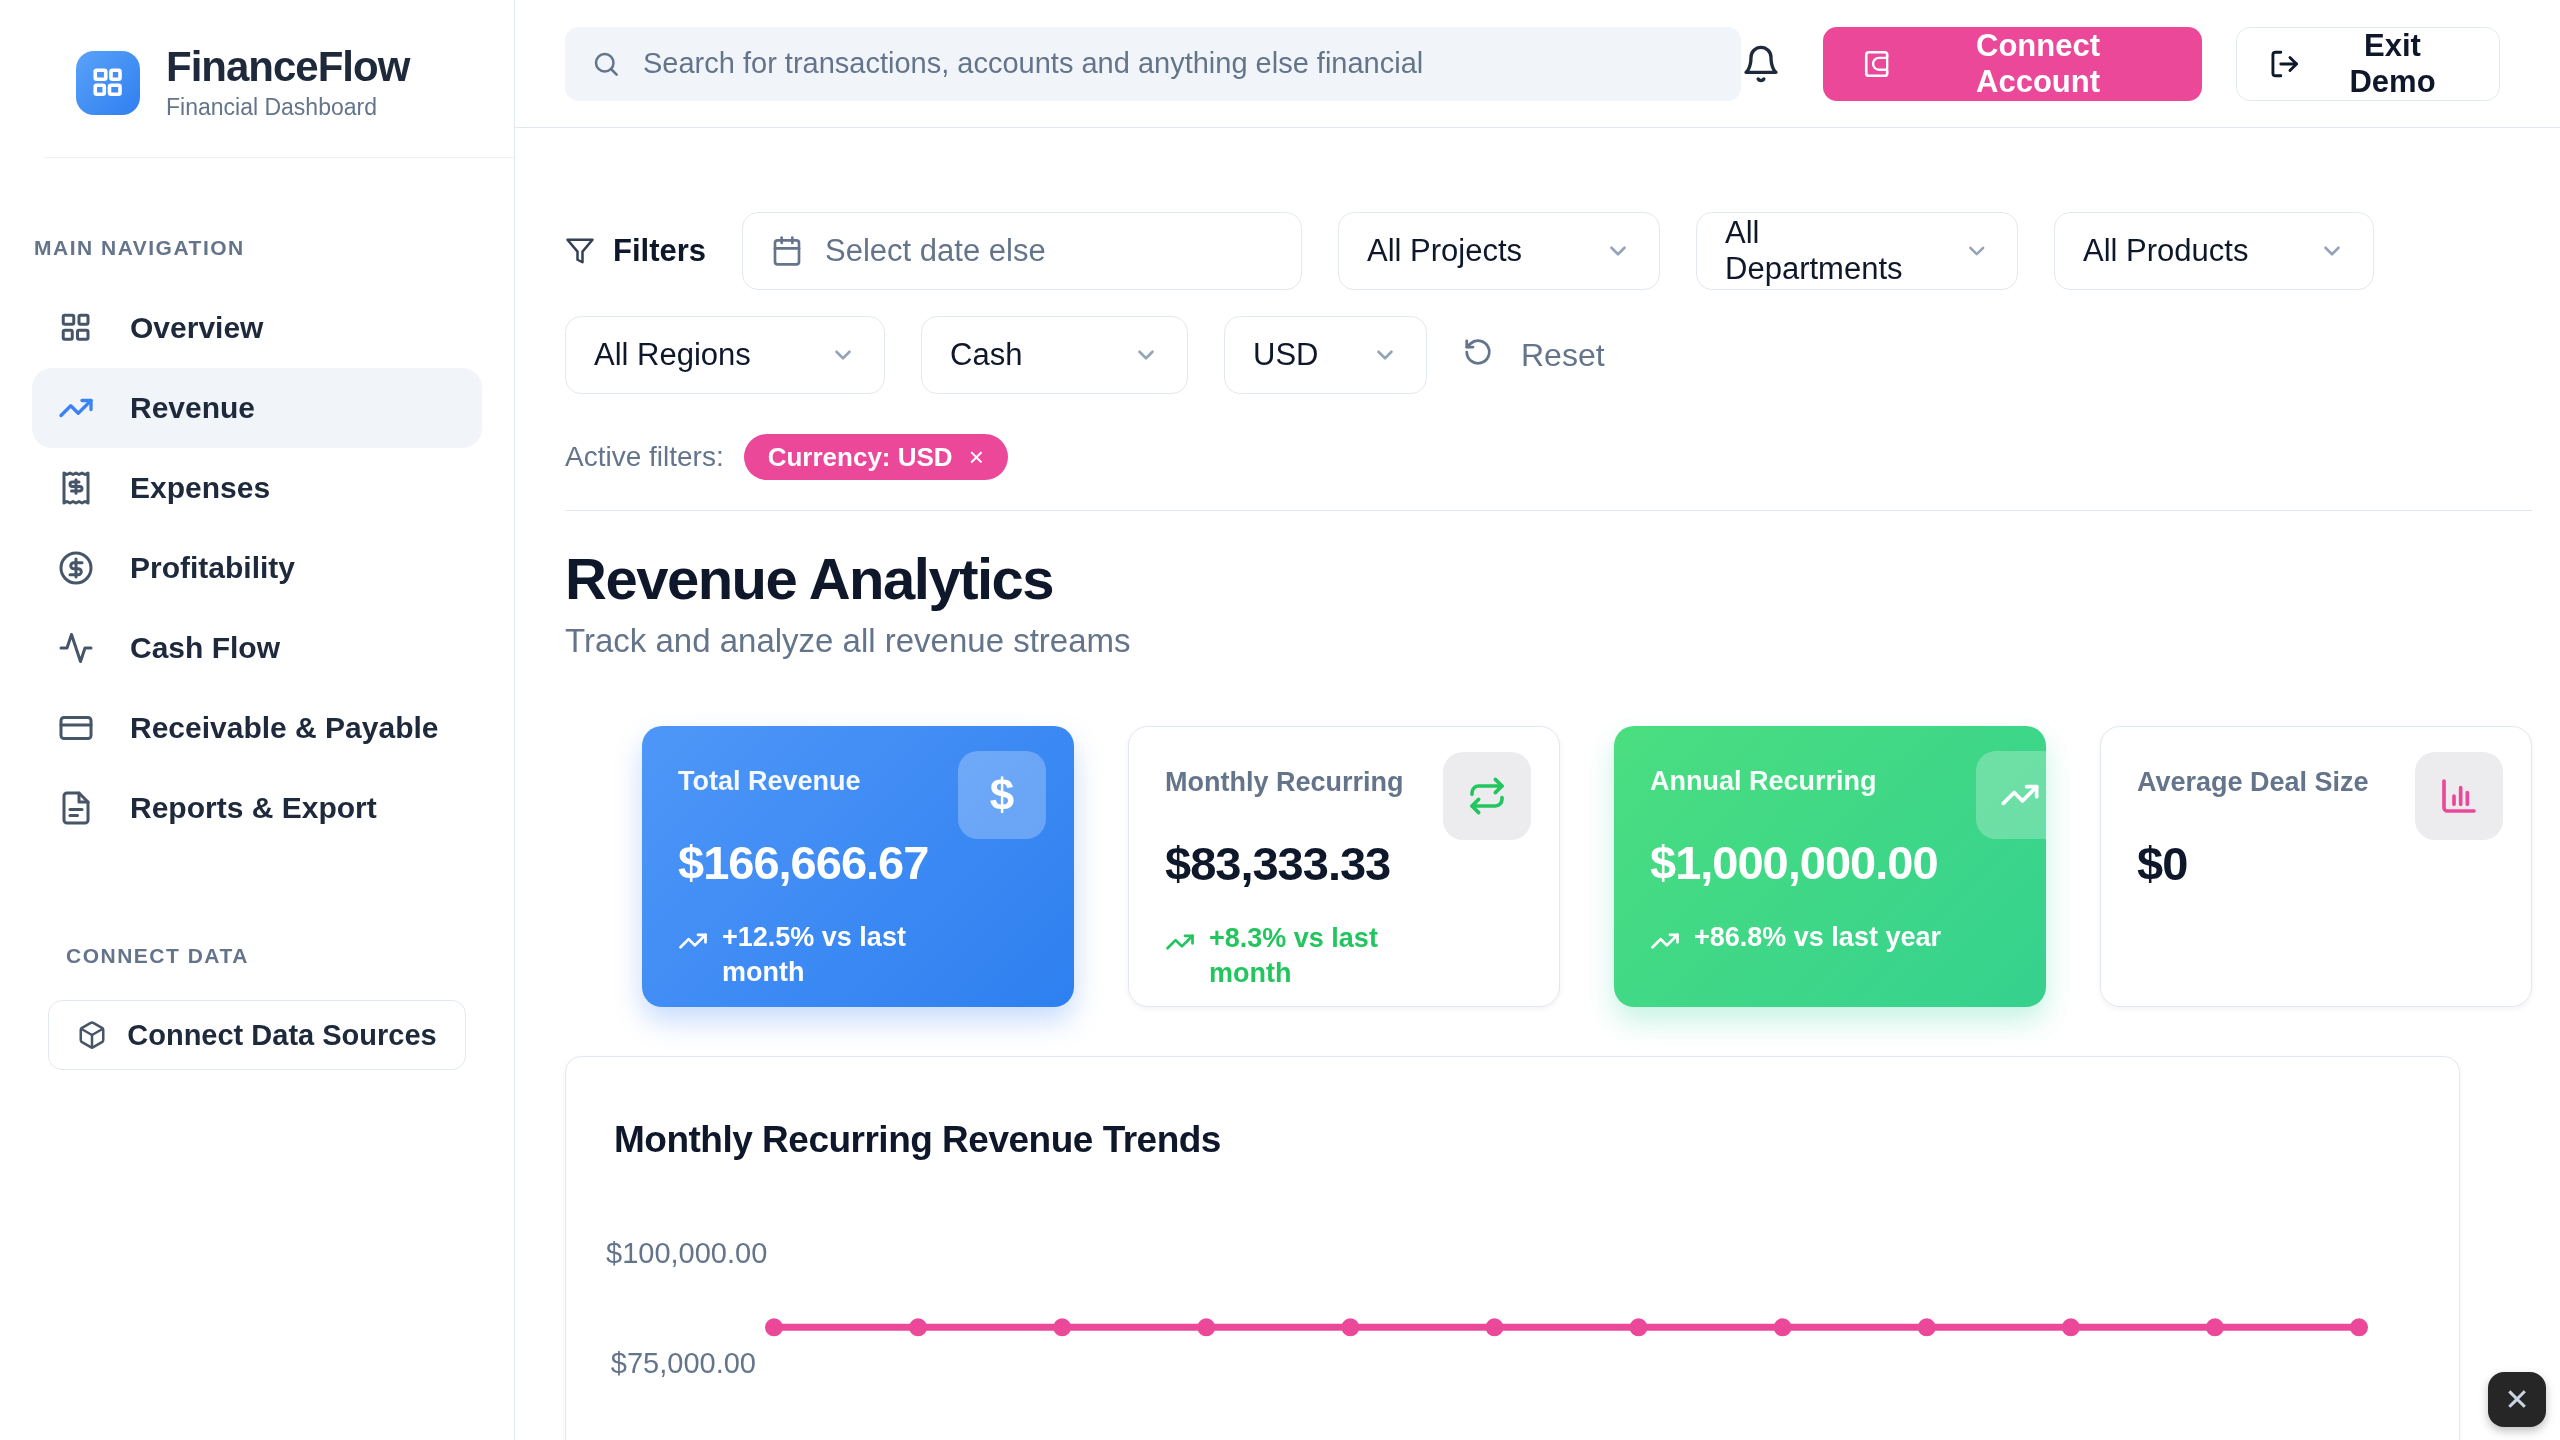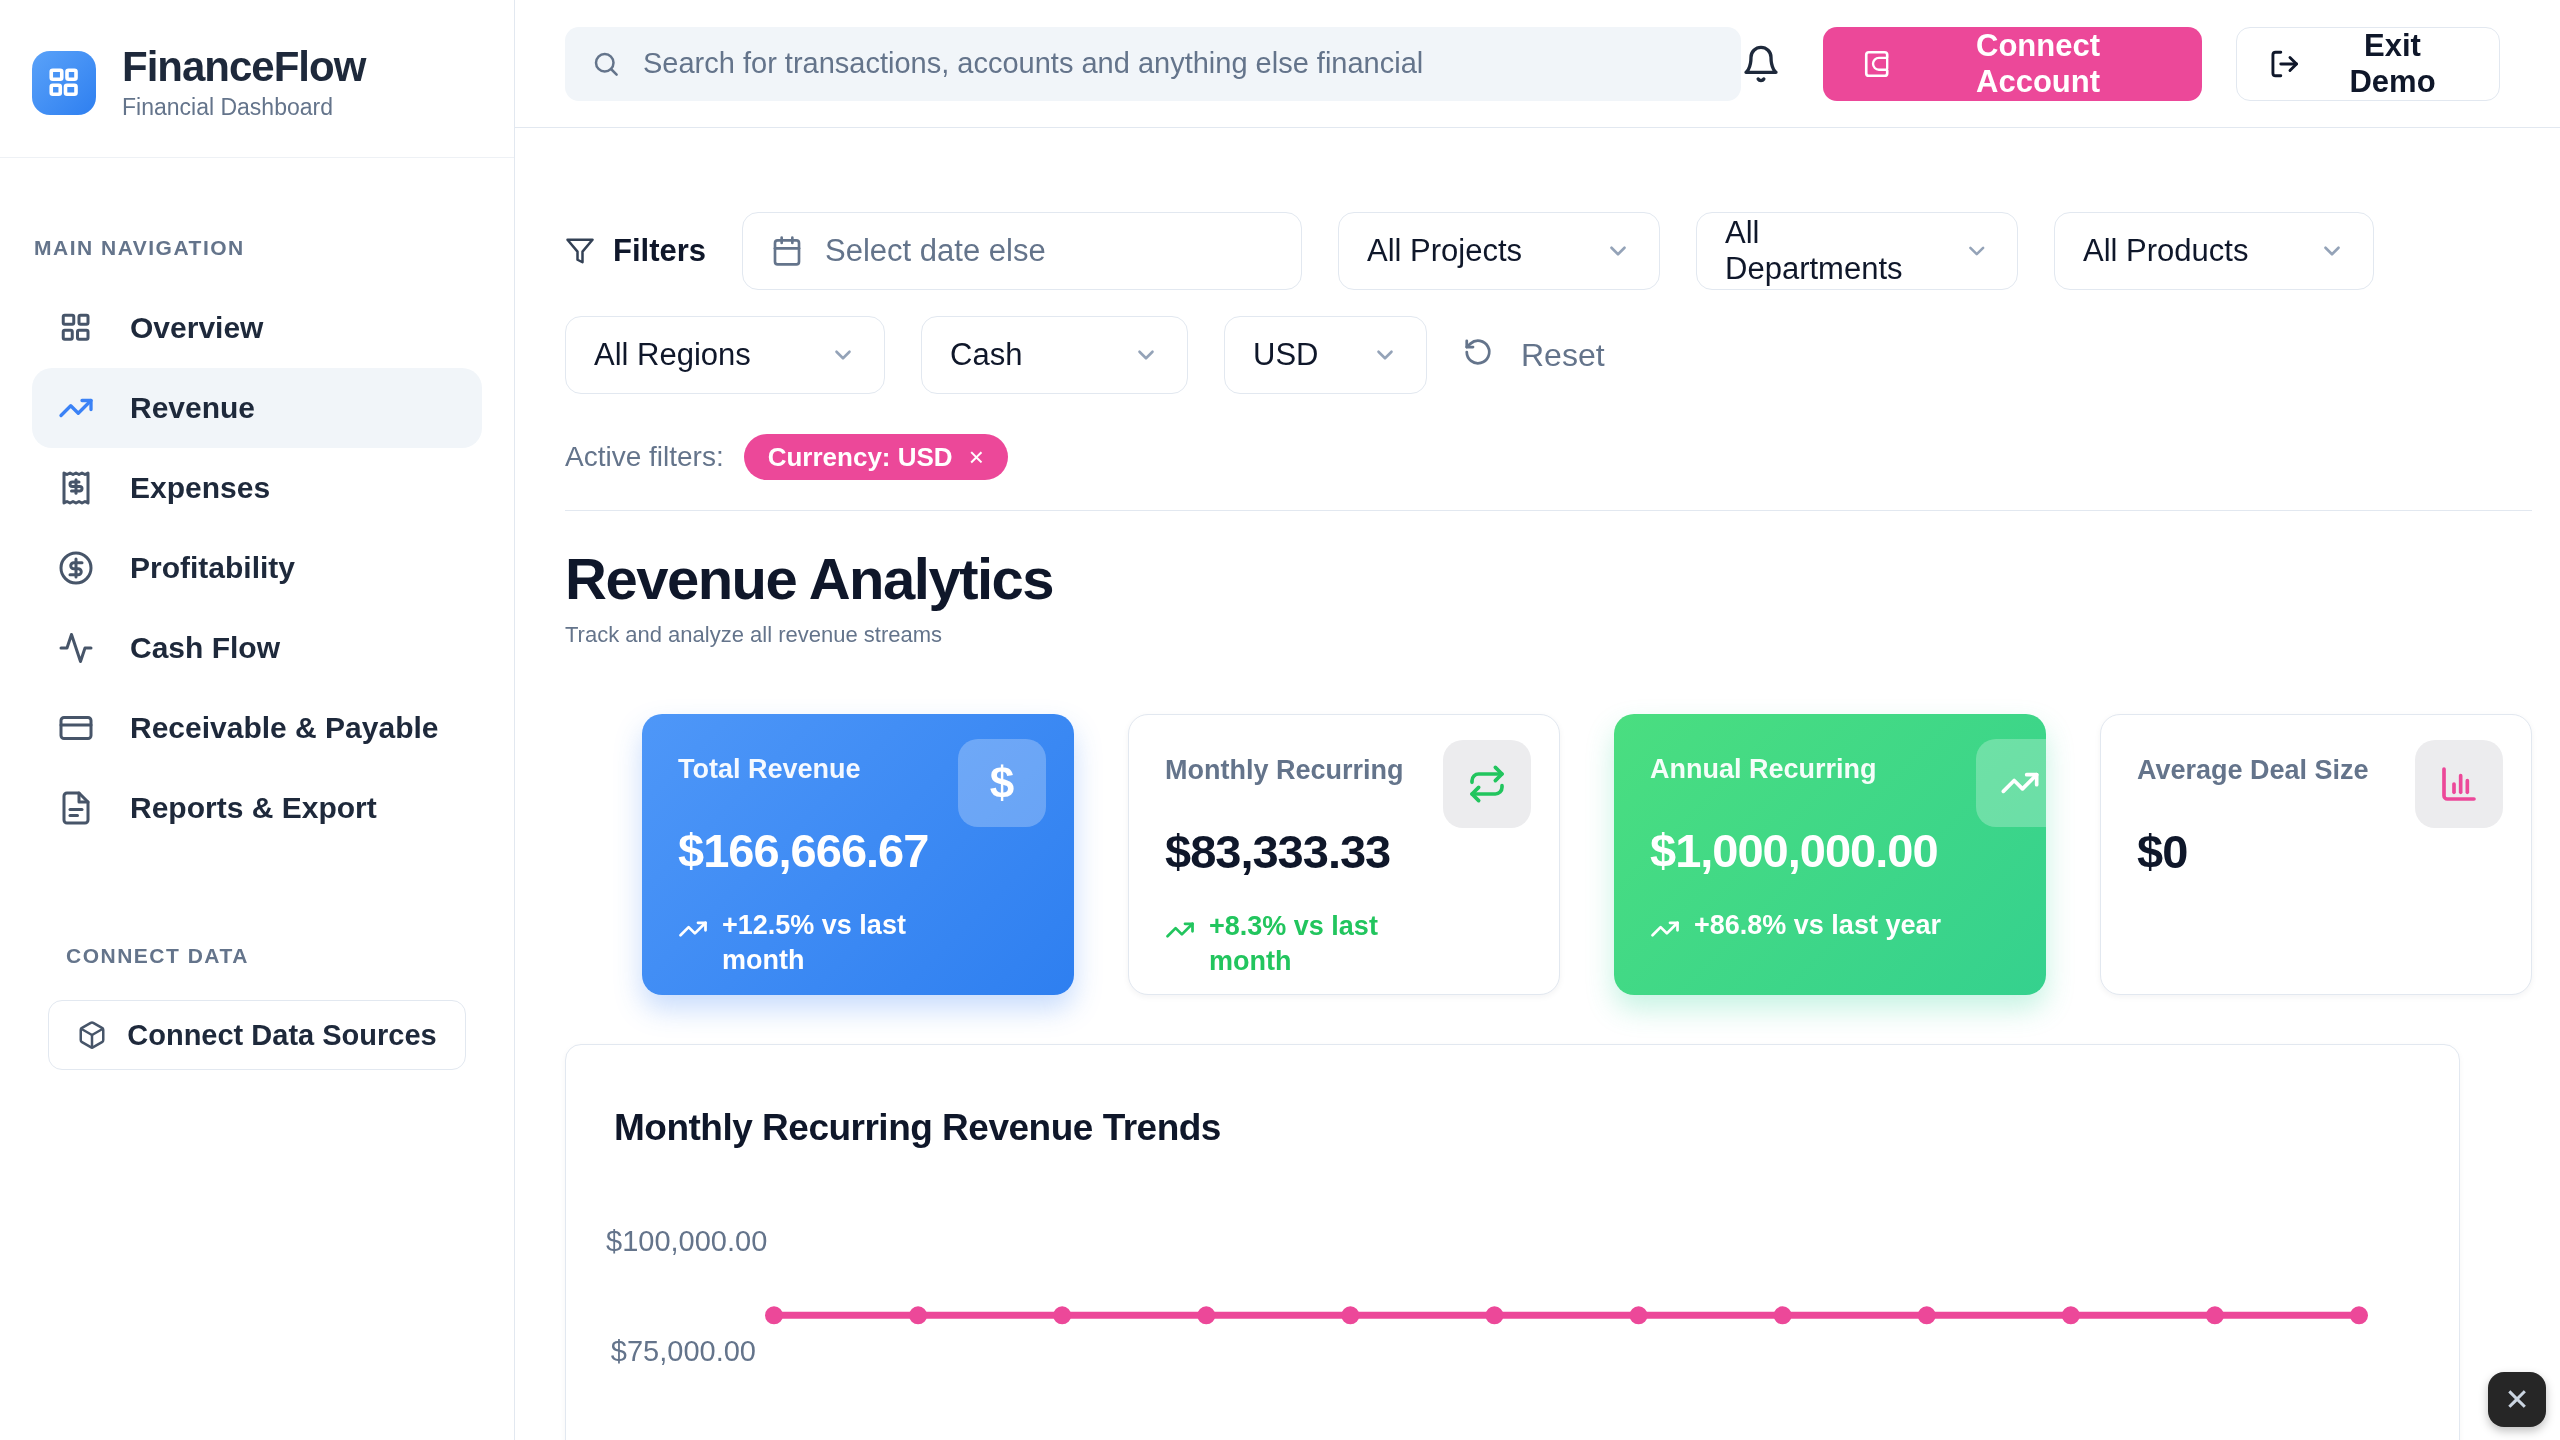"FinanceFlow" .brand { margin-left: none -> 44px }
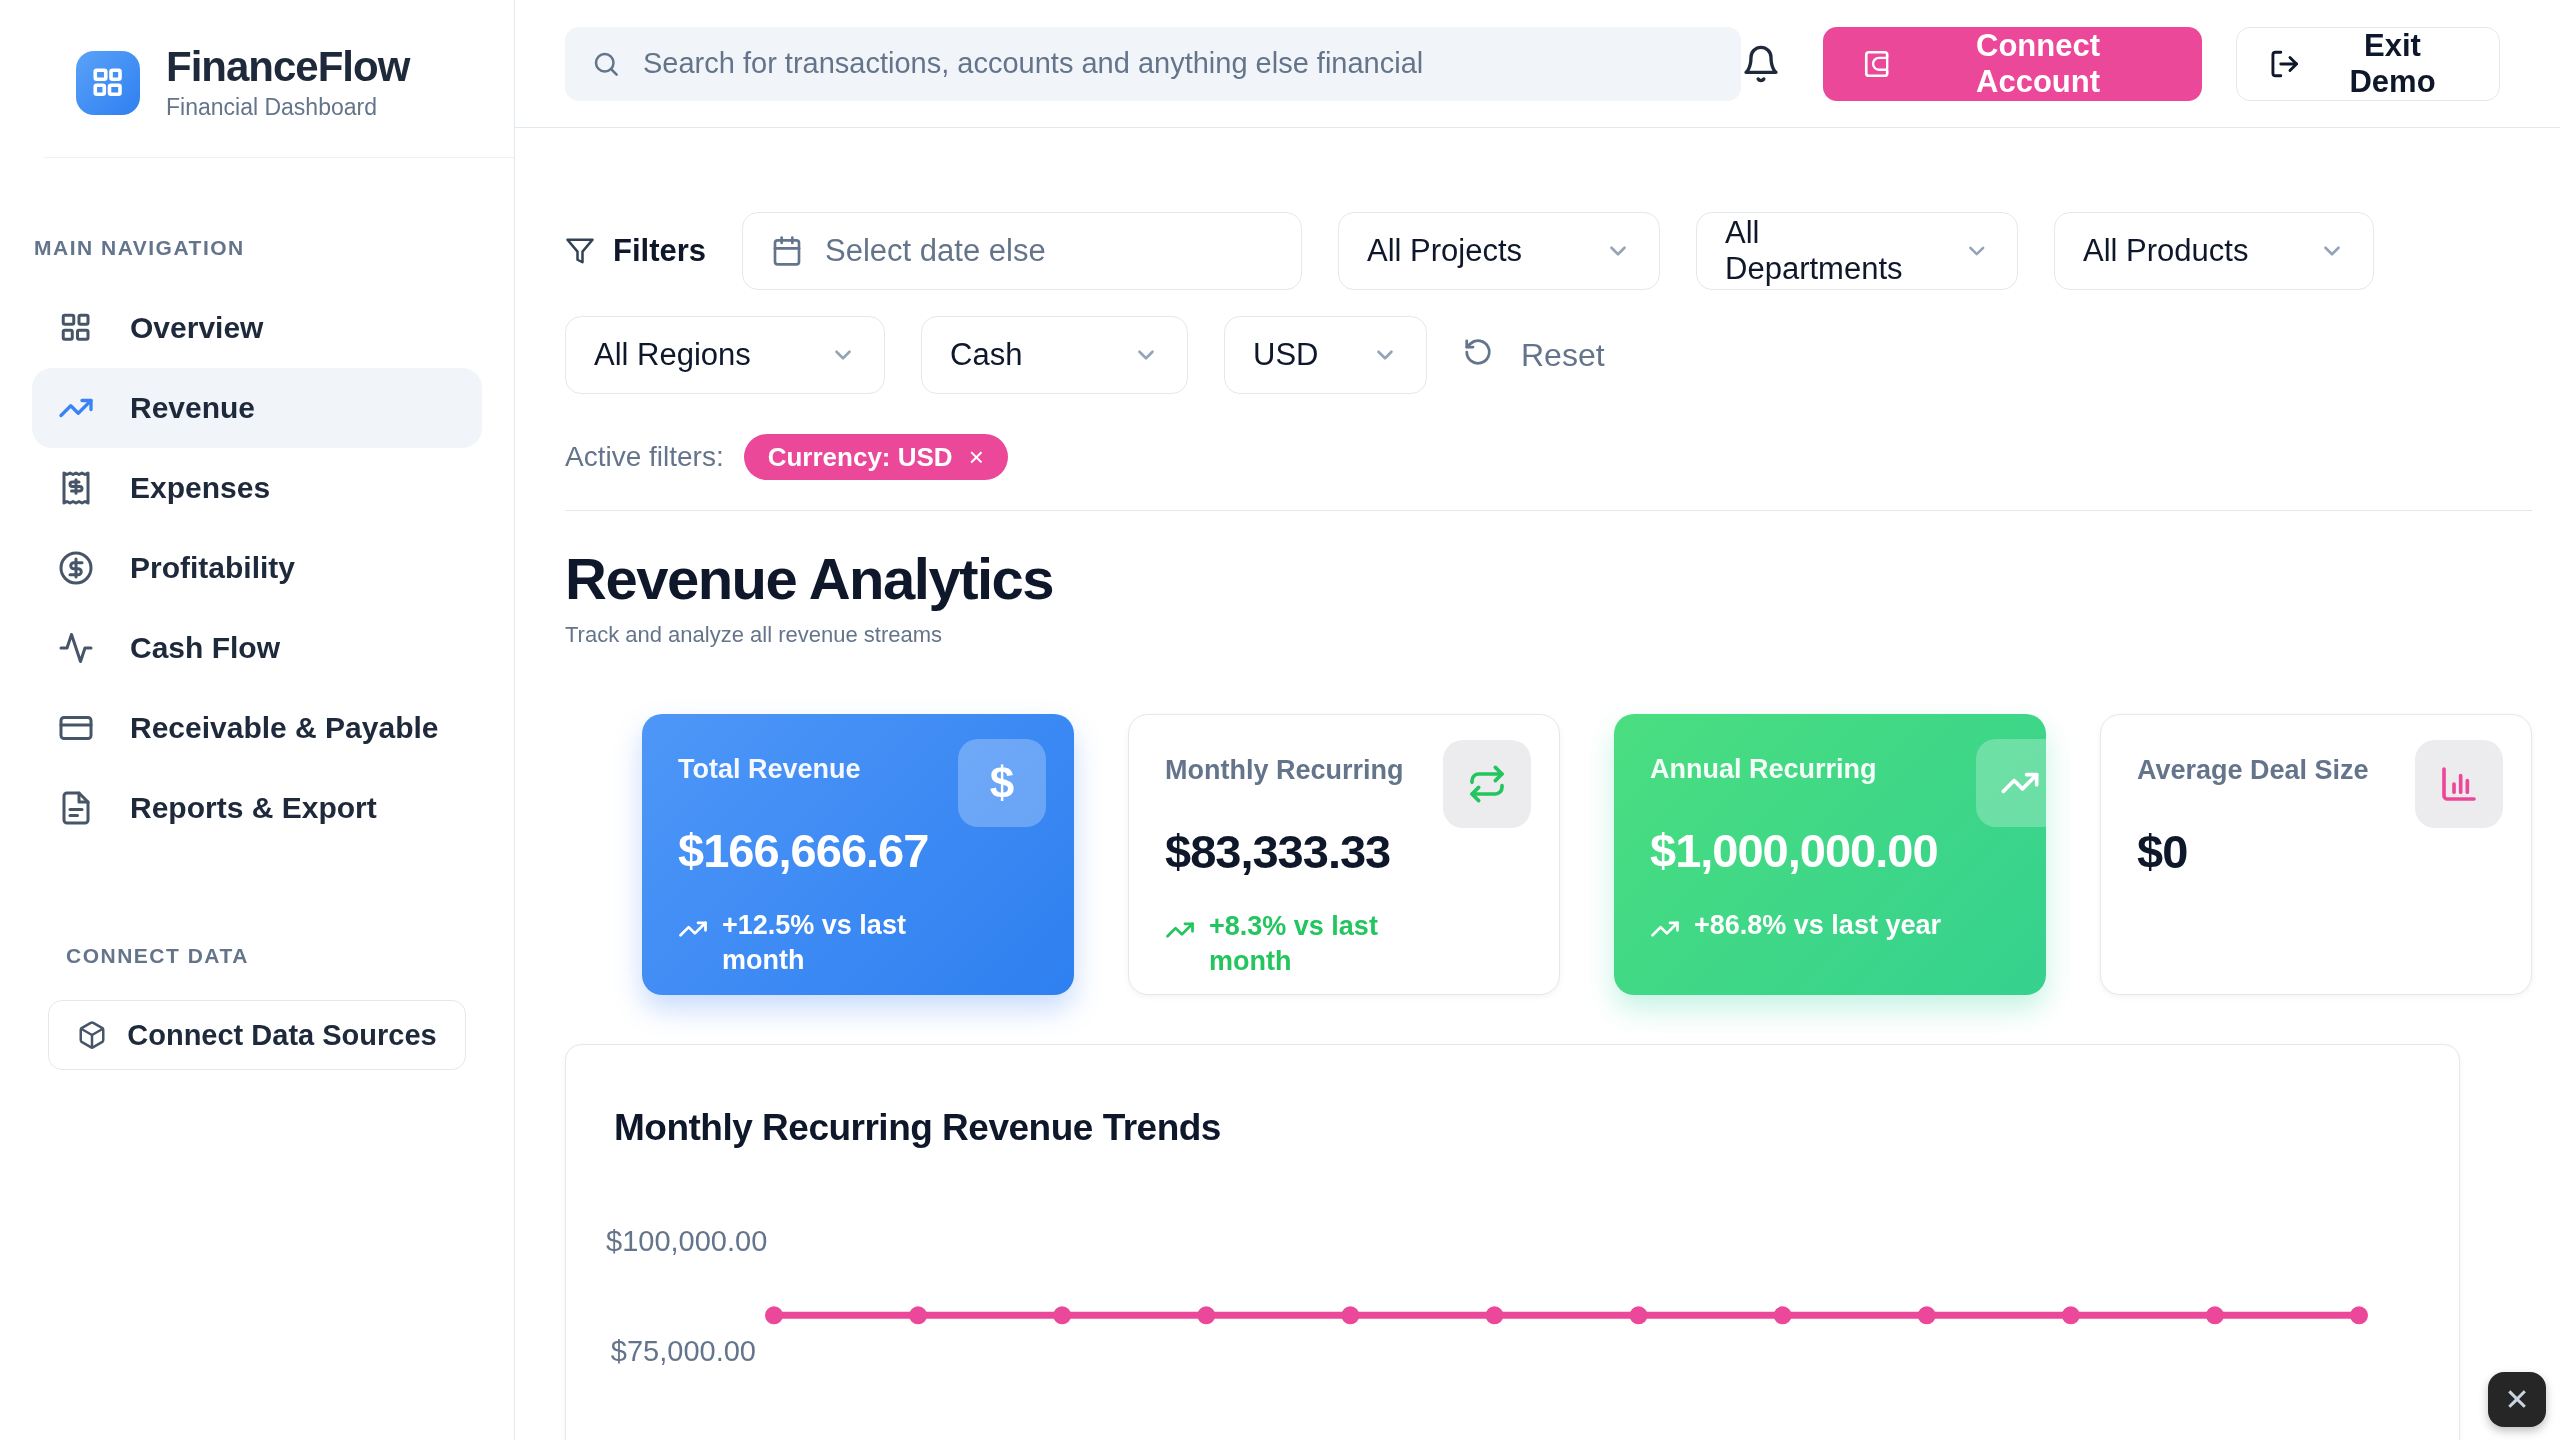"Track and analyze all revenue" .page-sub { font-size: 22px -> 33px }
